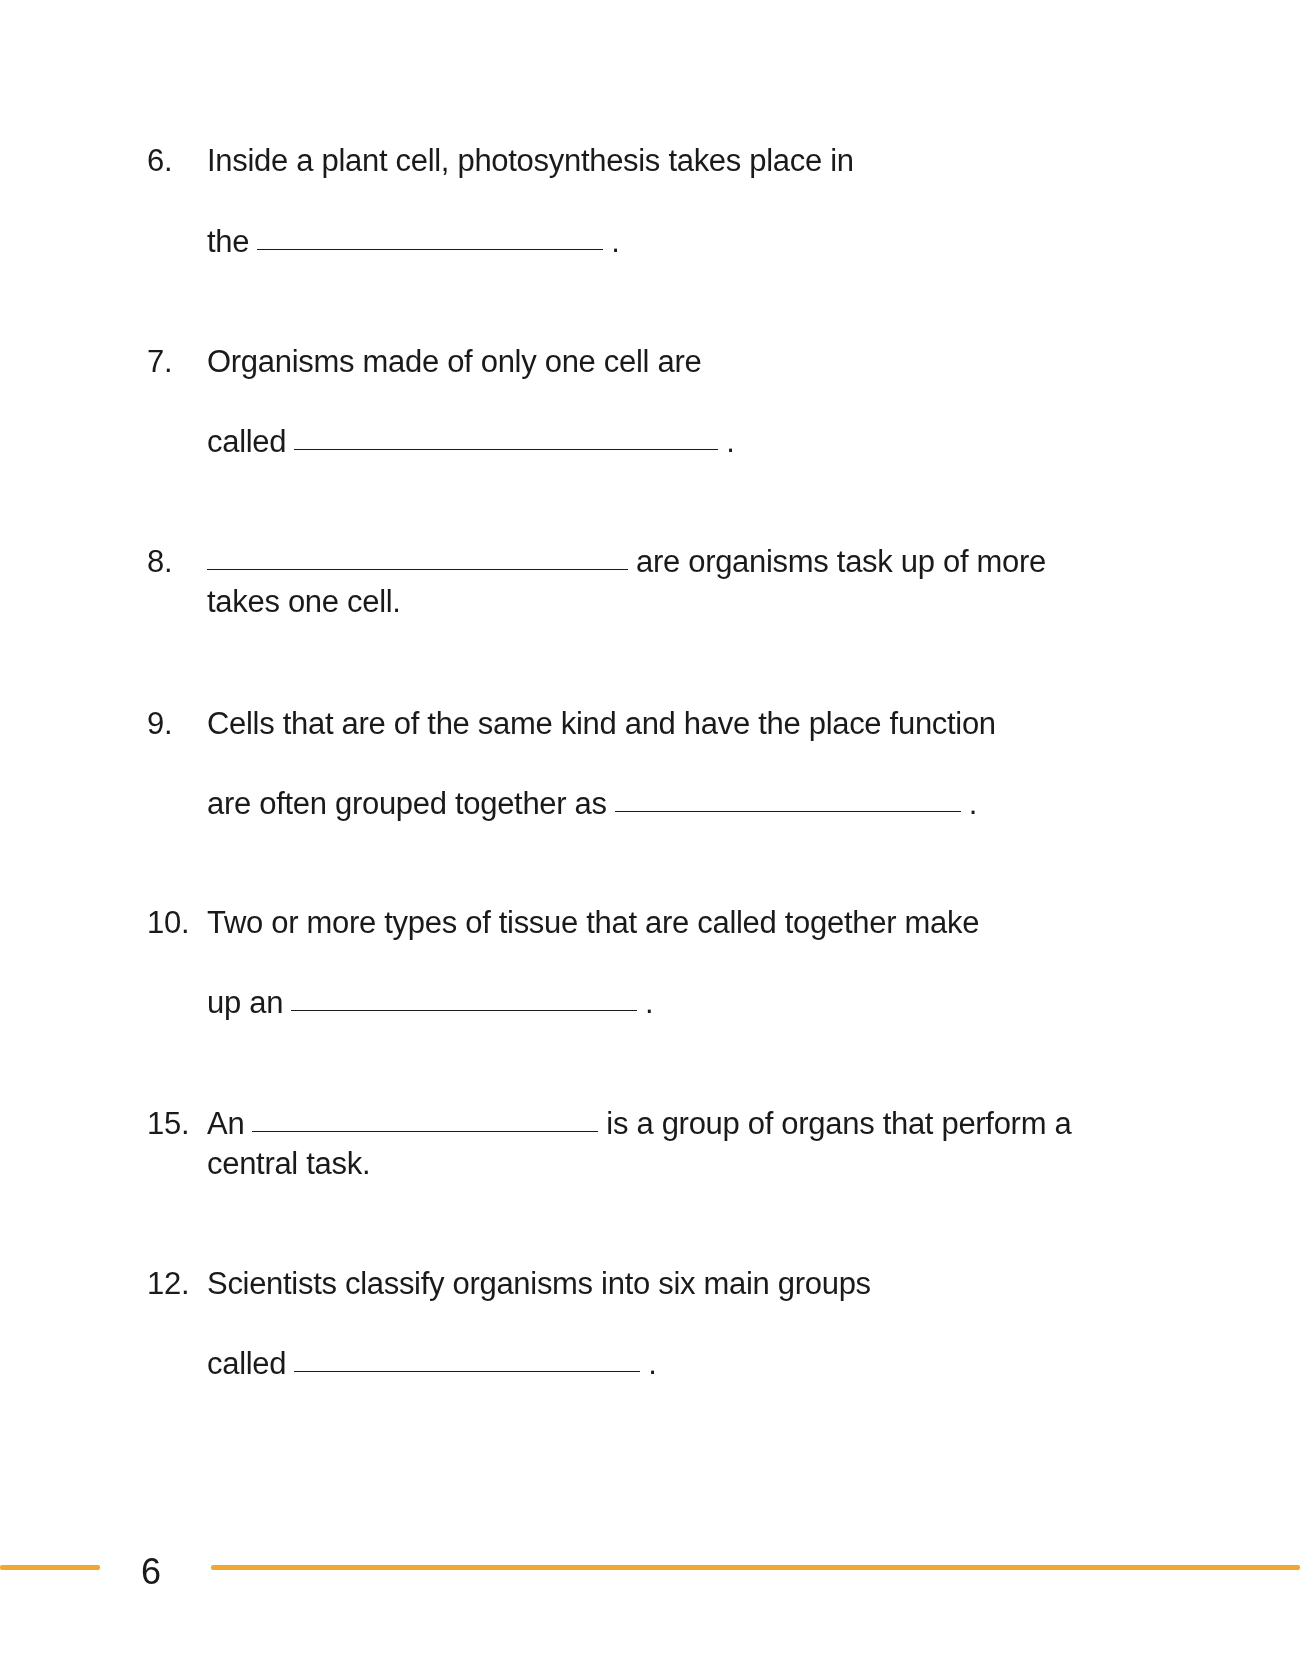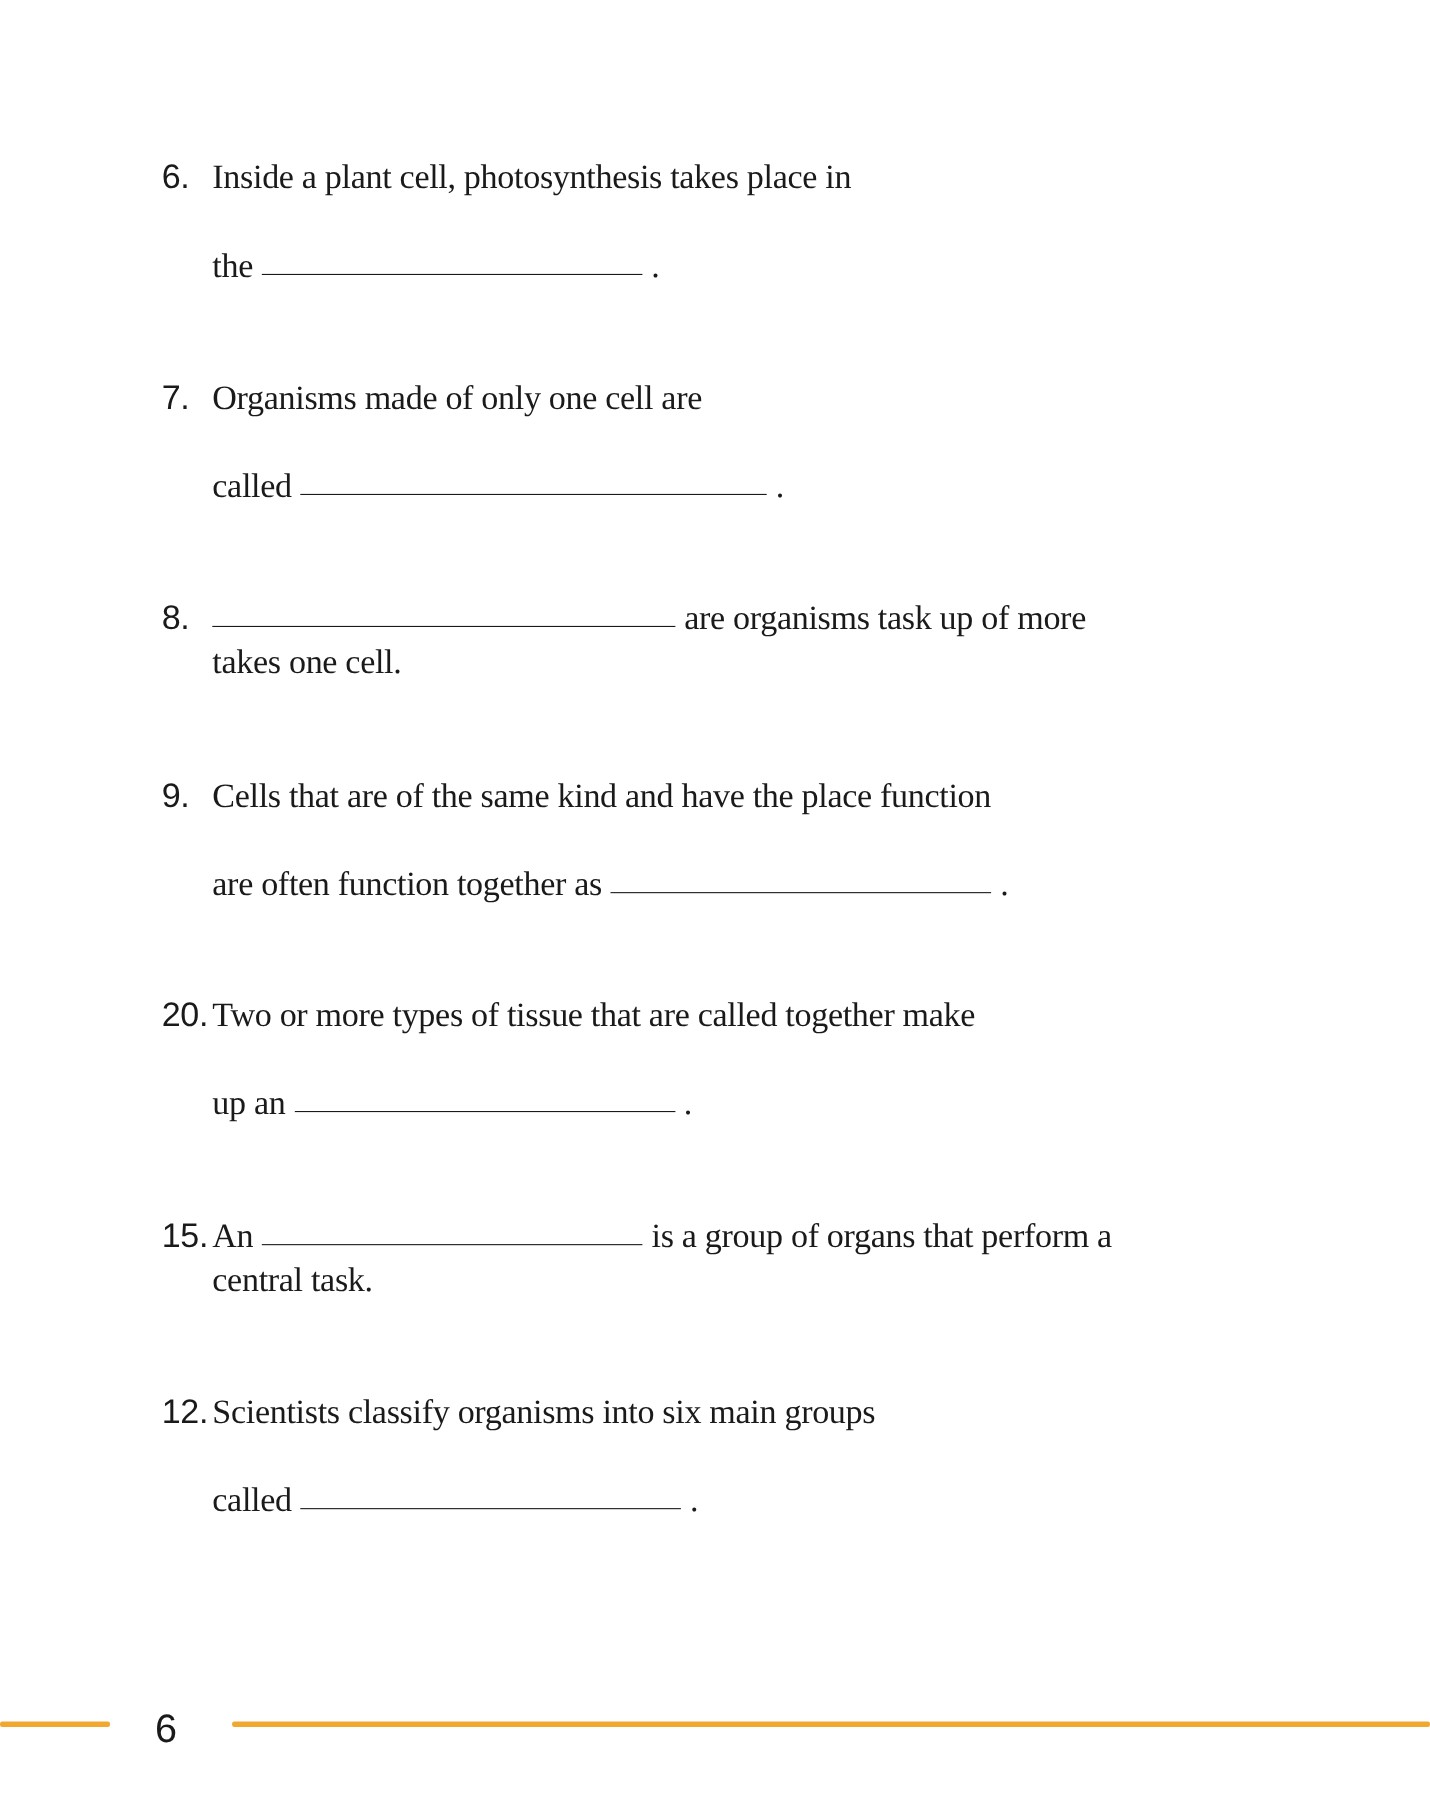"Inside a plant cell, photosynthesis" .txt { font-family: Liberation Serif, serif -> none; left: 193px -> 207px }
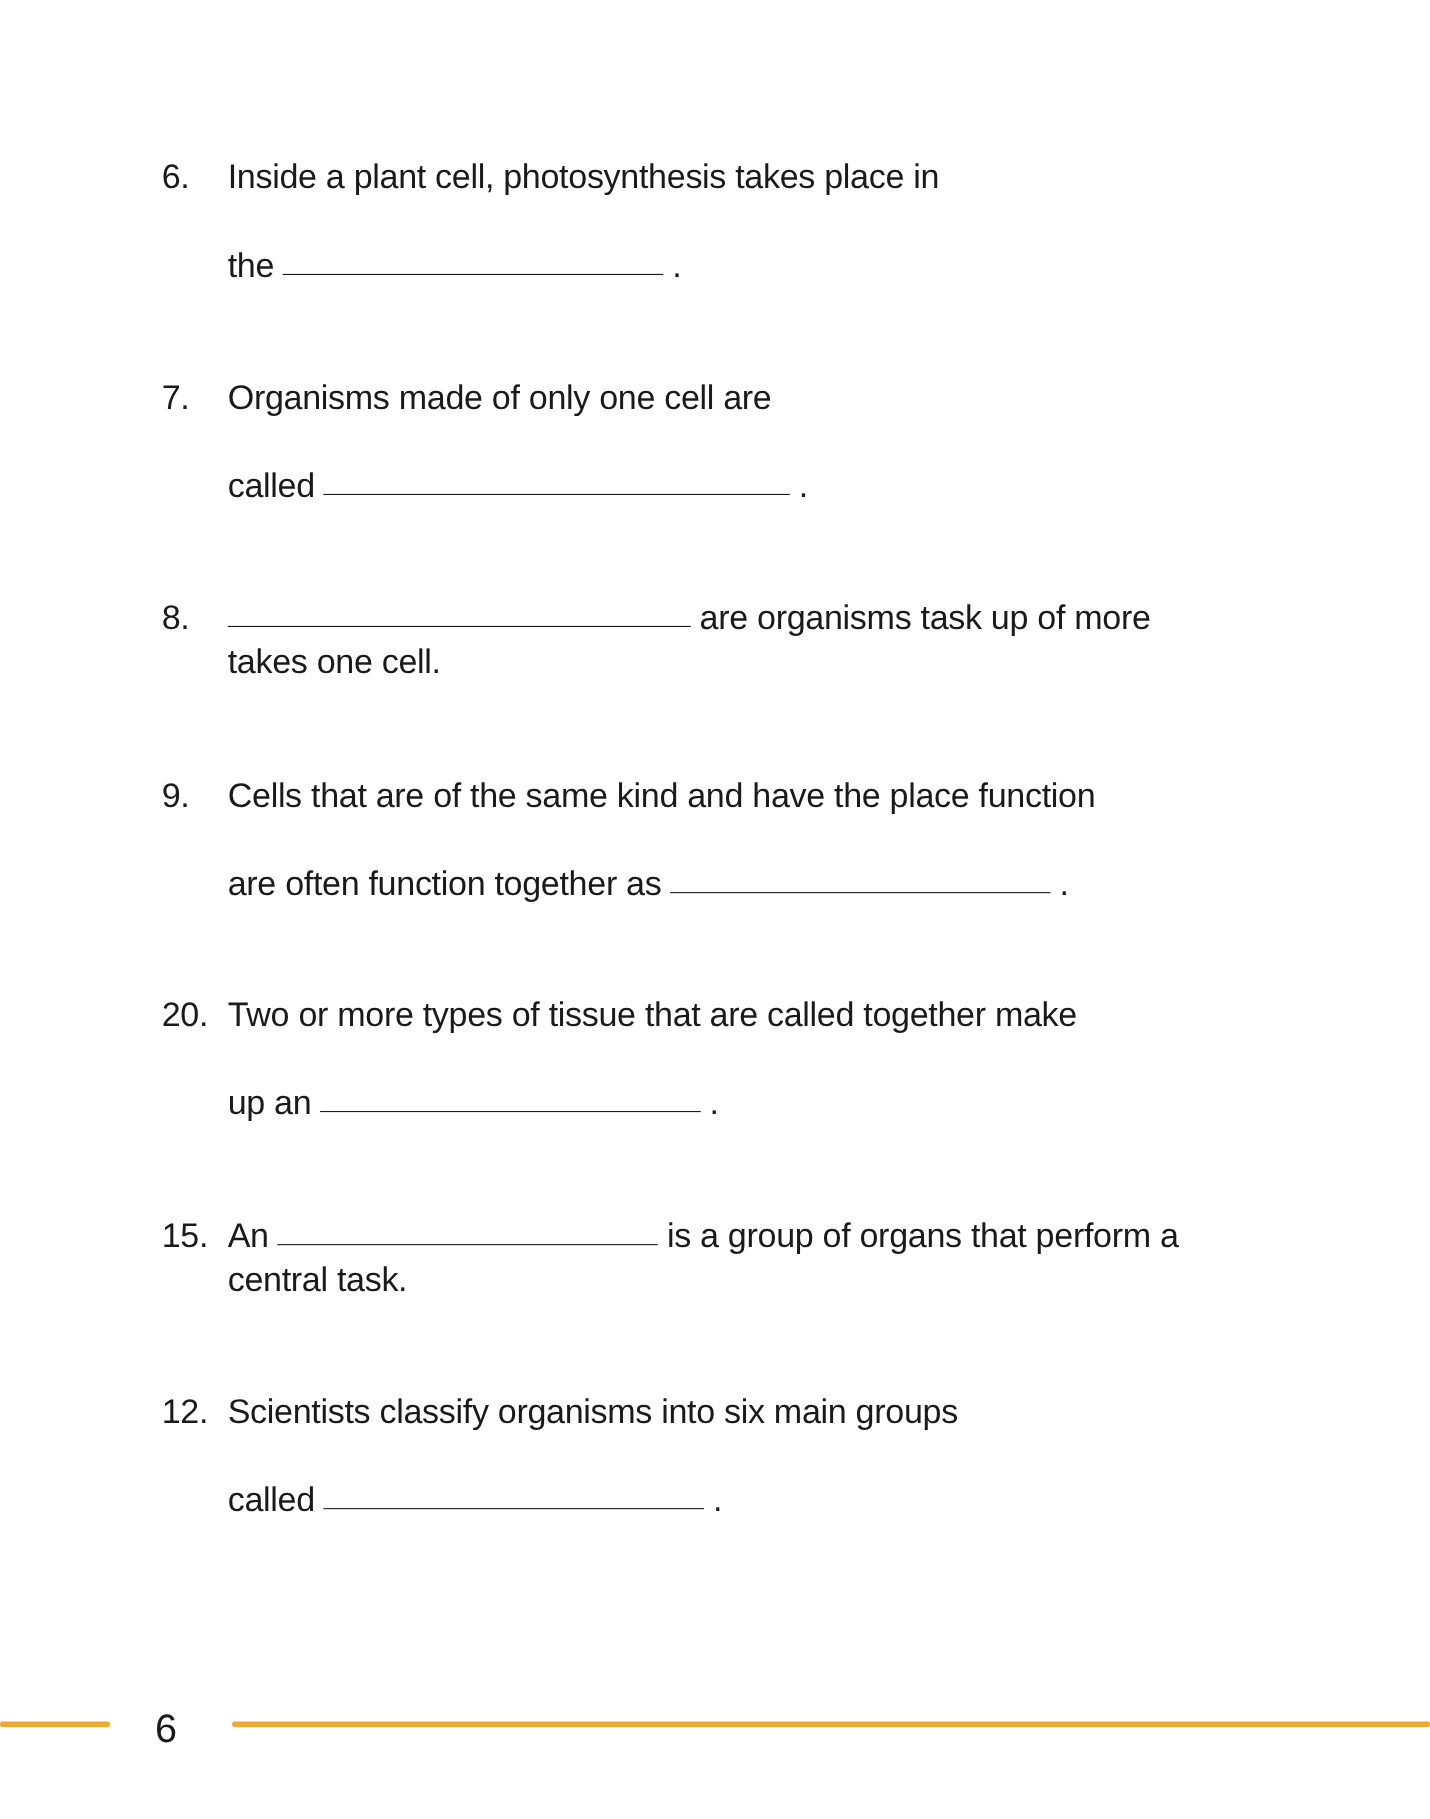"are often function together as" span { text: function -> grouped }
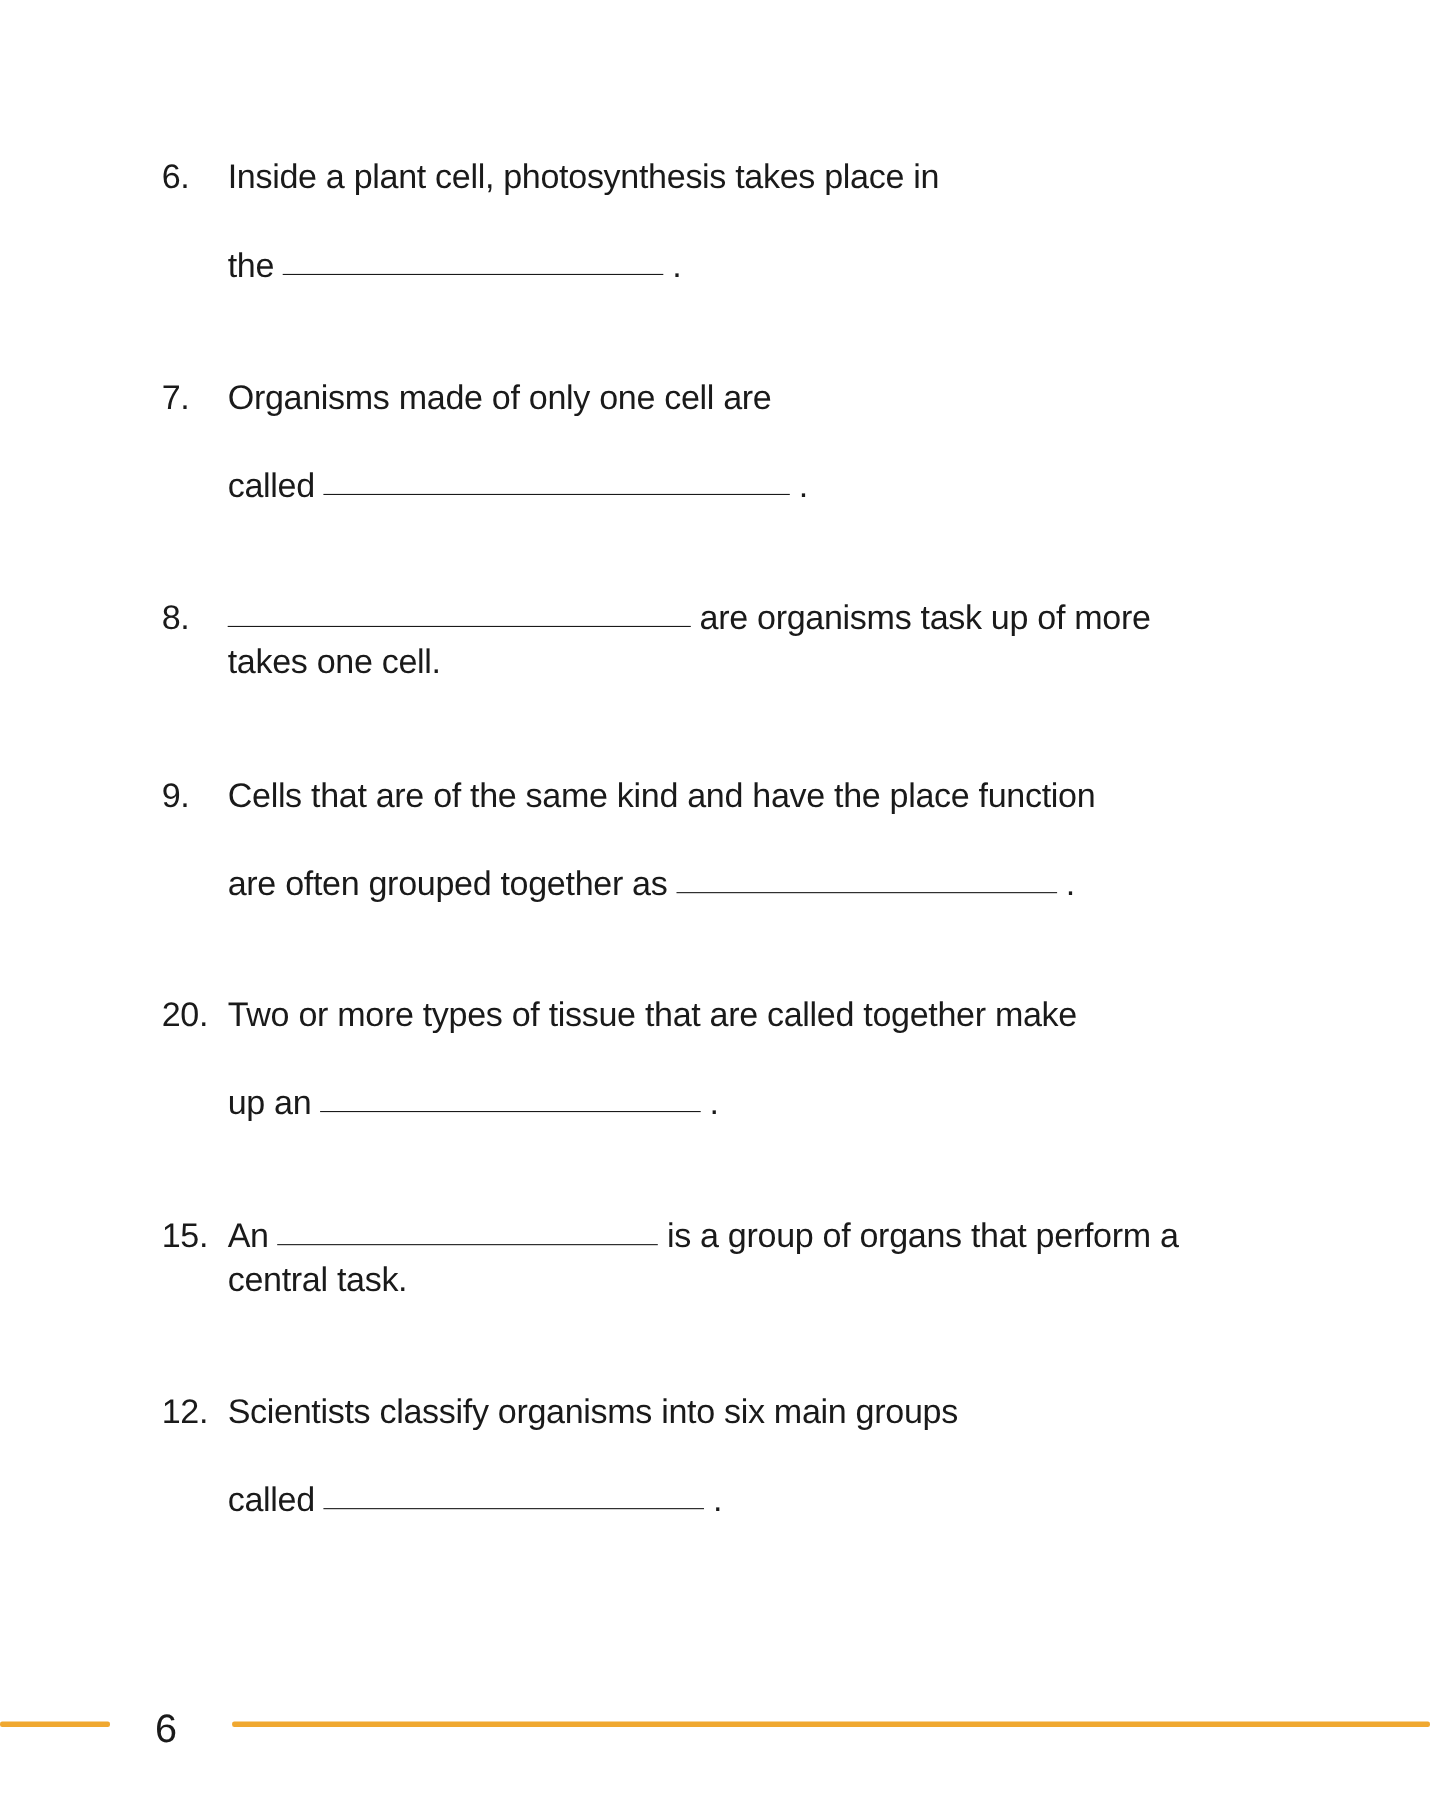"20." span.num { text: 20 -> 10 }
